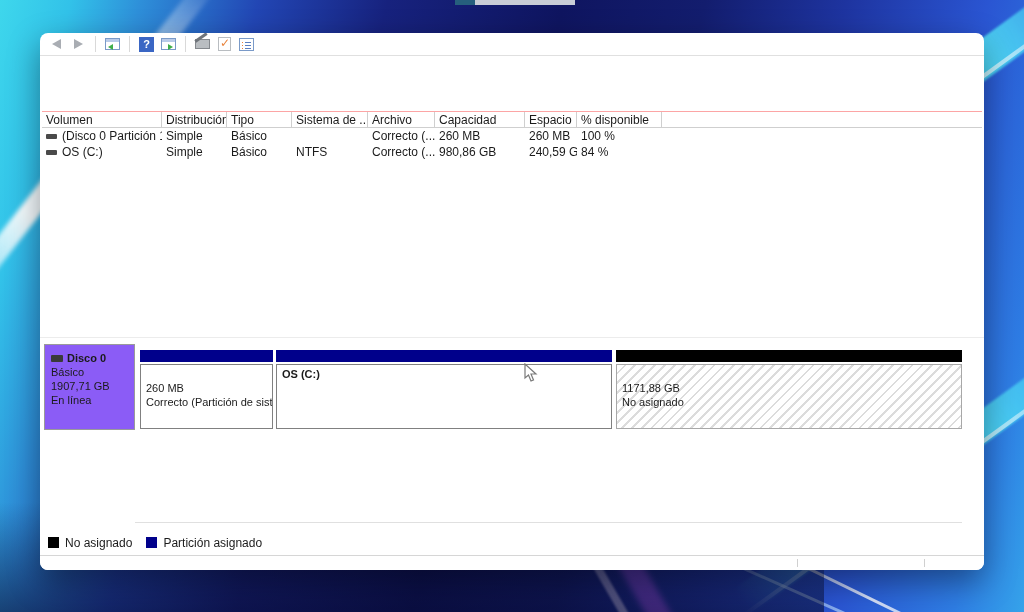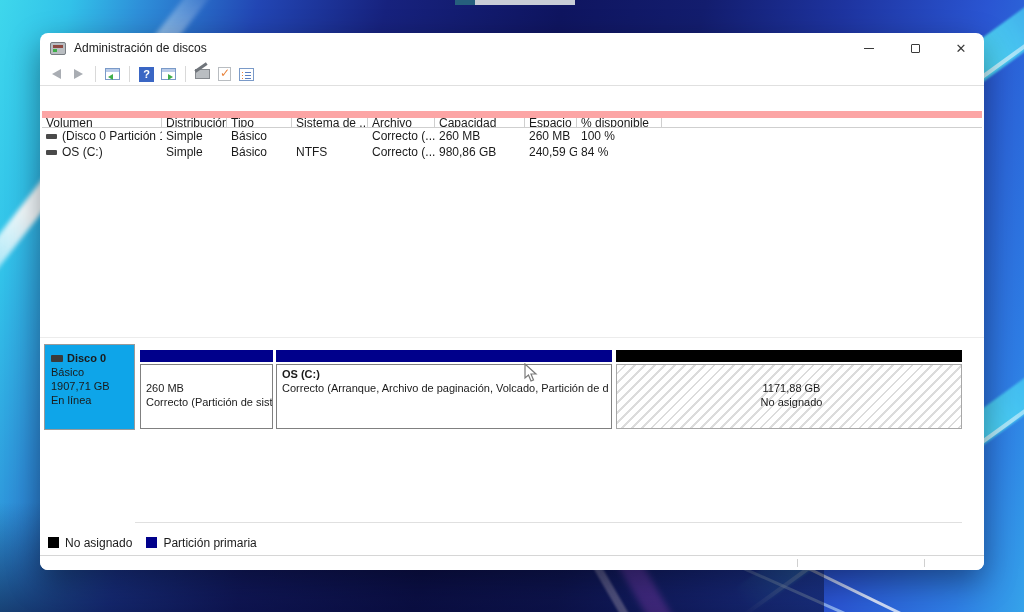"Administración de discos" div.titlebar { html: <div> <div></div> <div>Administración de discos</div> <div> <div> <div></div> </div> <div> <div></div> </div> <div> <span>✕</span> </div> </div> </div> -> none }
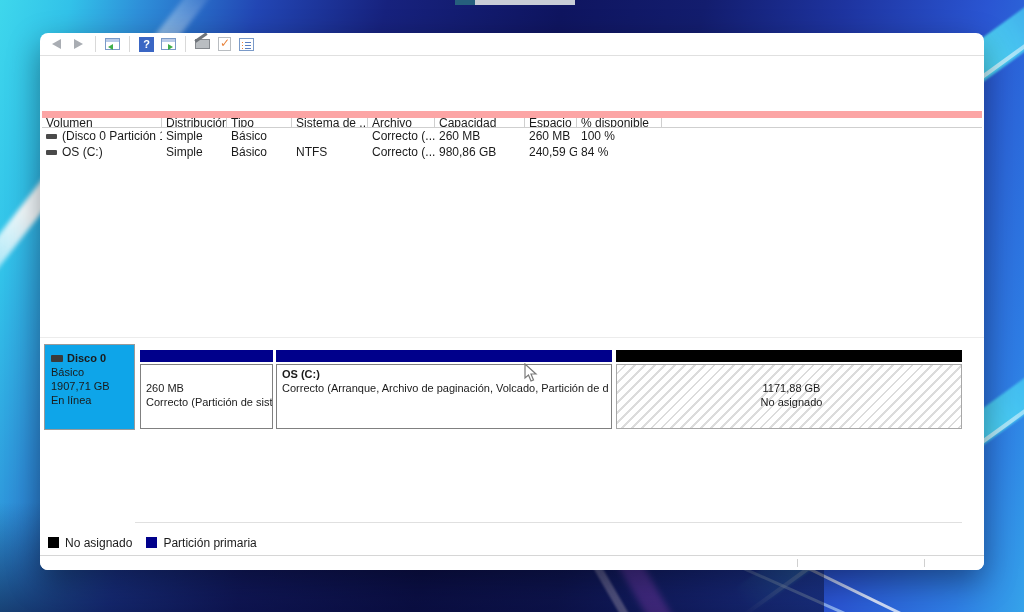"Volumen" .vt-head { border-top: 7px solid #fca5a5 -> 1px solid #fca5a5 }
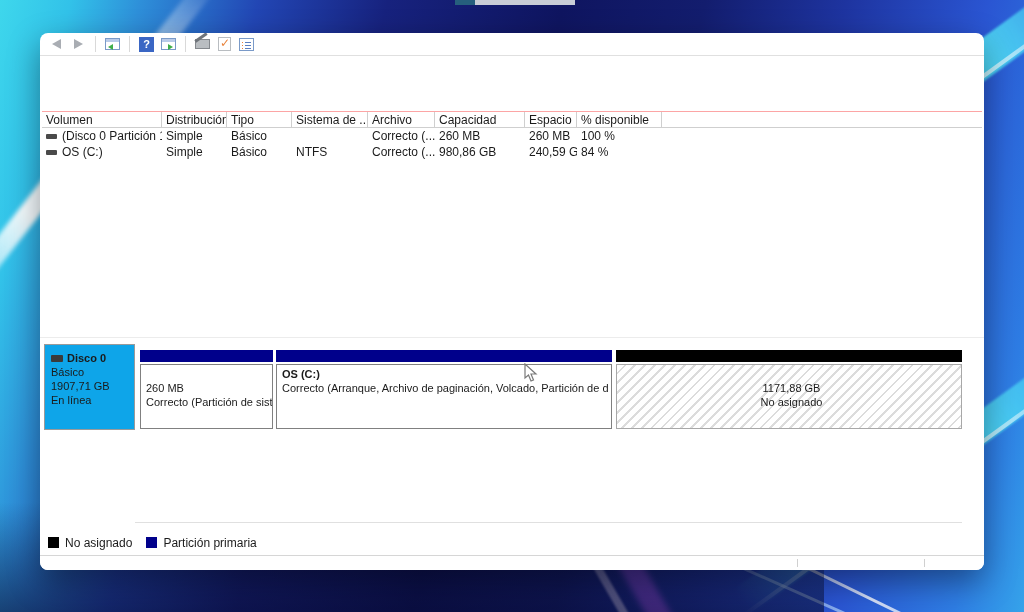"Disco 0" .dh-box { background: #0ea5e9 -> #8b5cf6 }
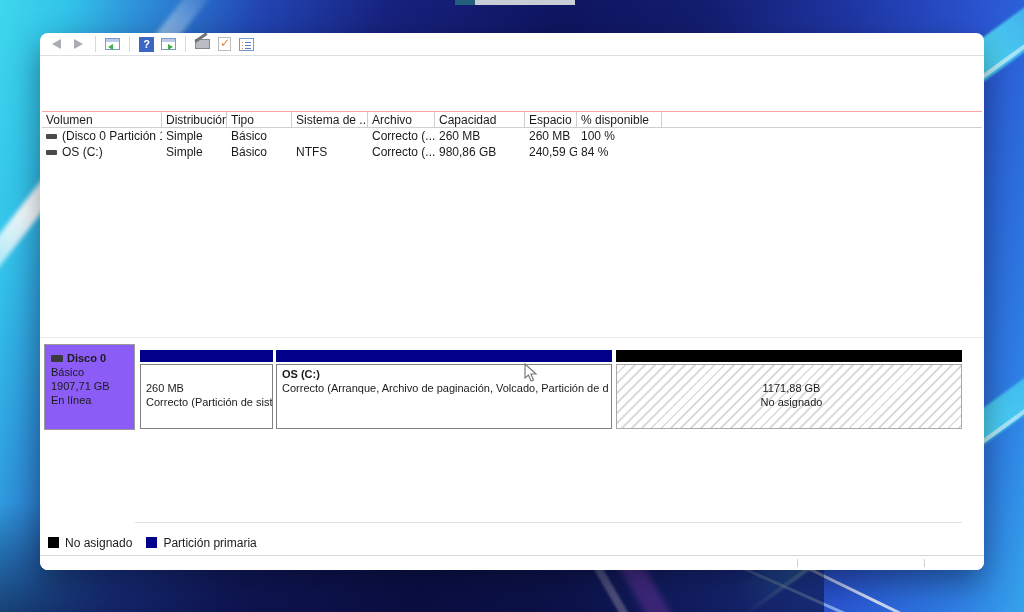"Correcto (Arranque, Archivo de" div { html: <div>Correcto (Arranque, Archivo de paginación, Volcado, Partición de d</div> -> none }
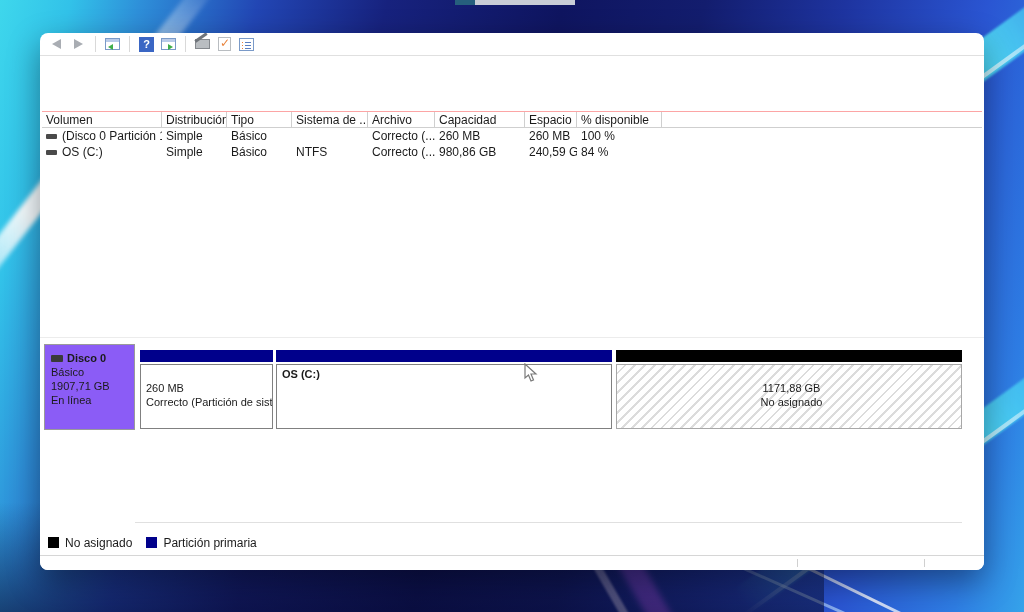"1171,88 GB" div.part { text-align: center -> none }
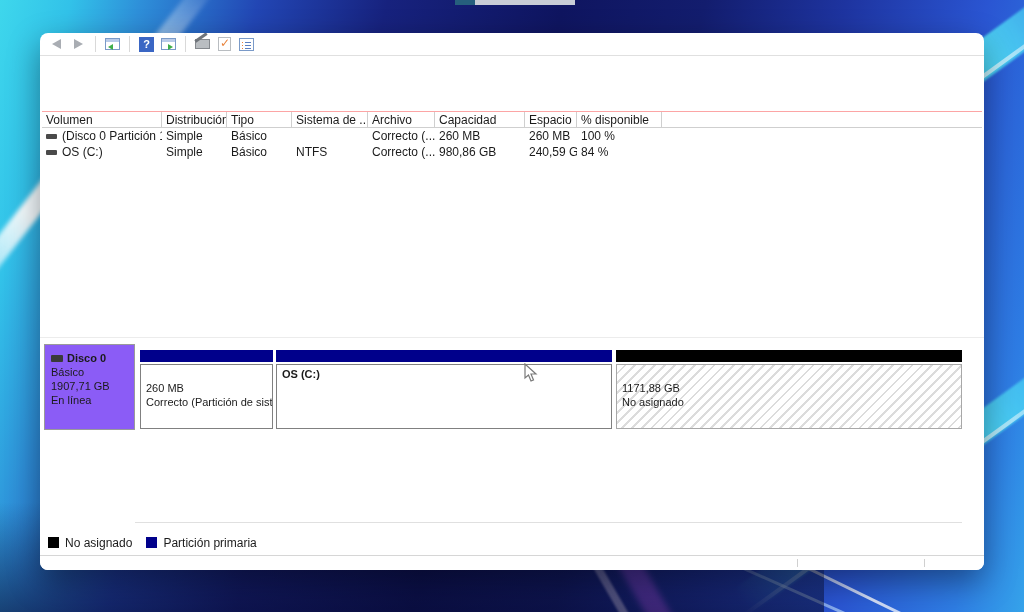"Partición primaria" span { text: primaria -> asignado }
